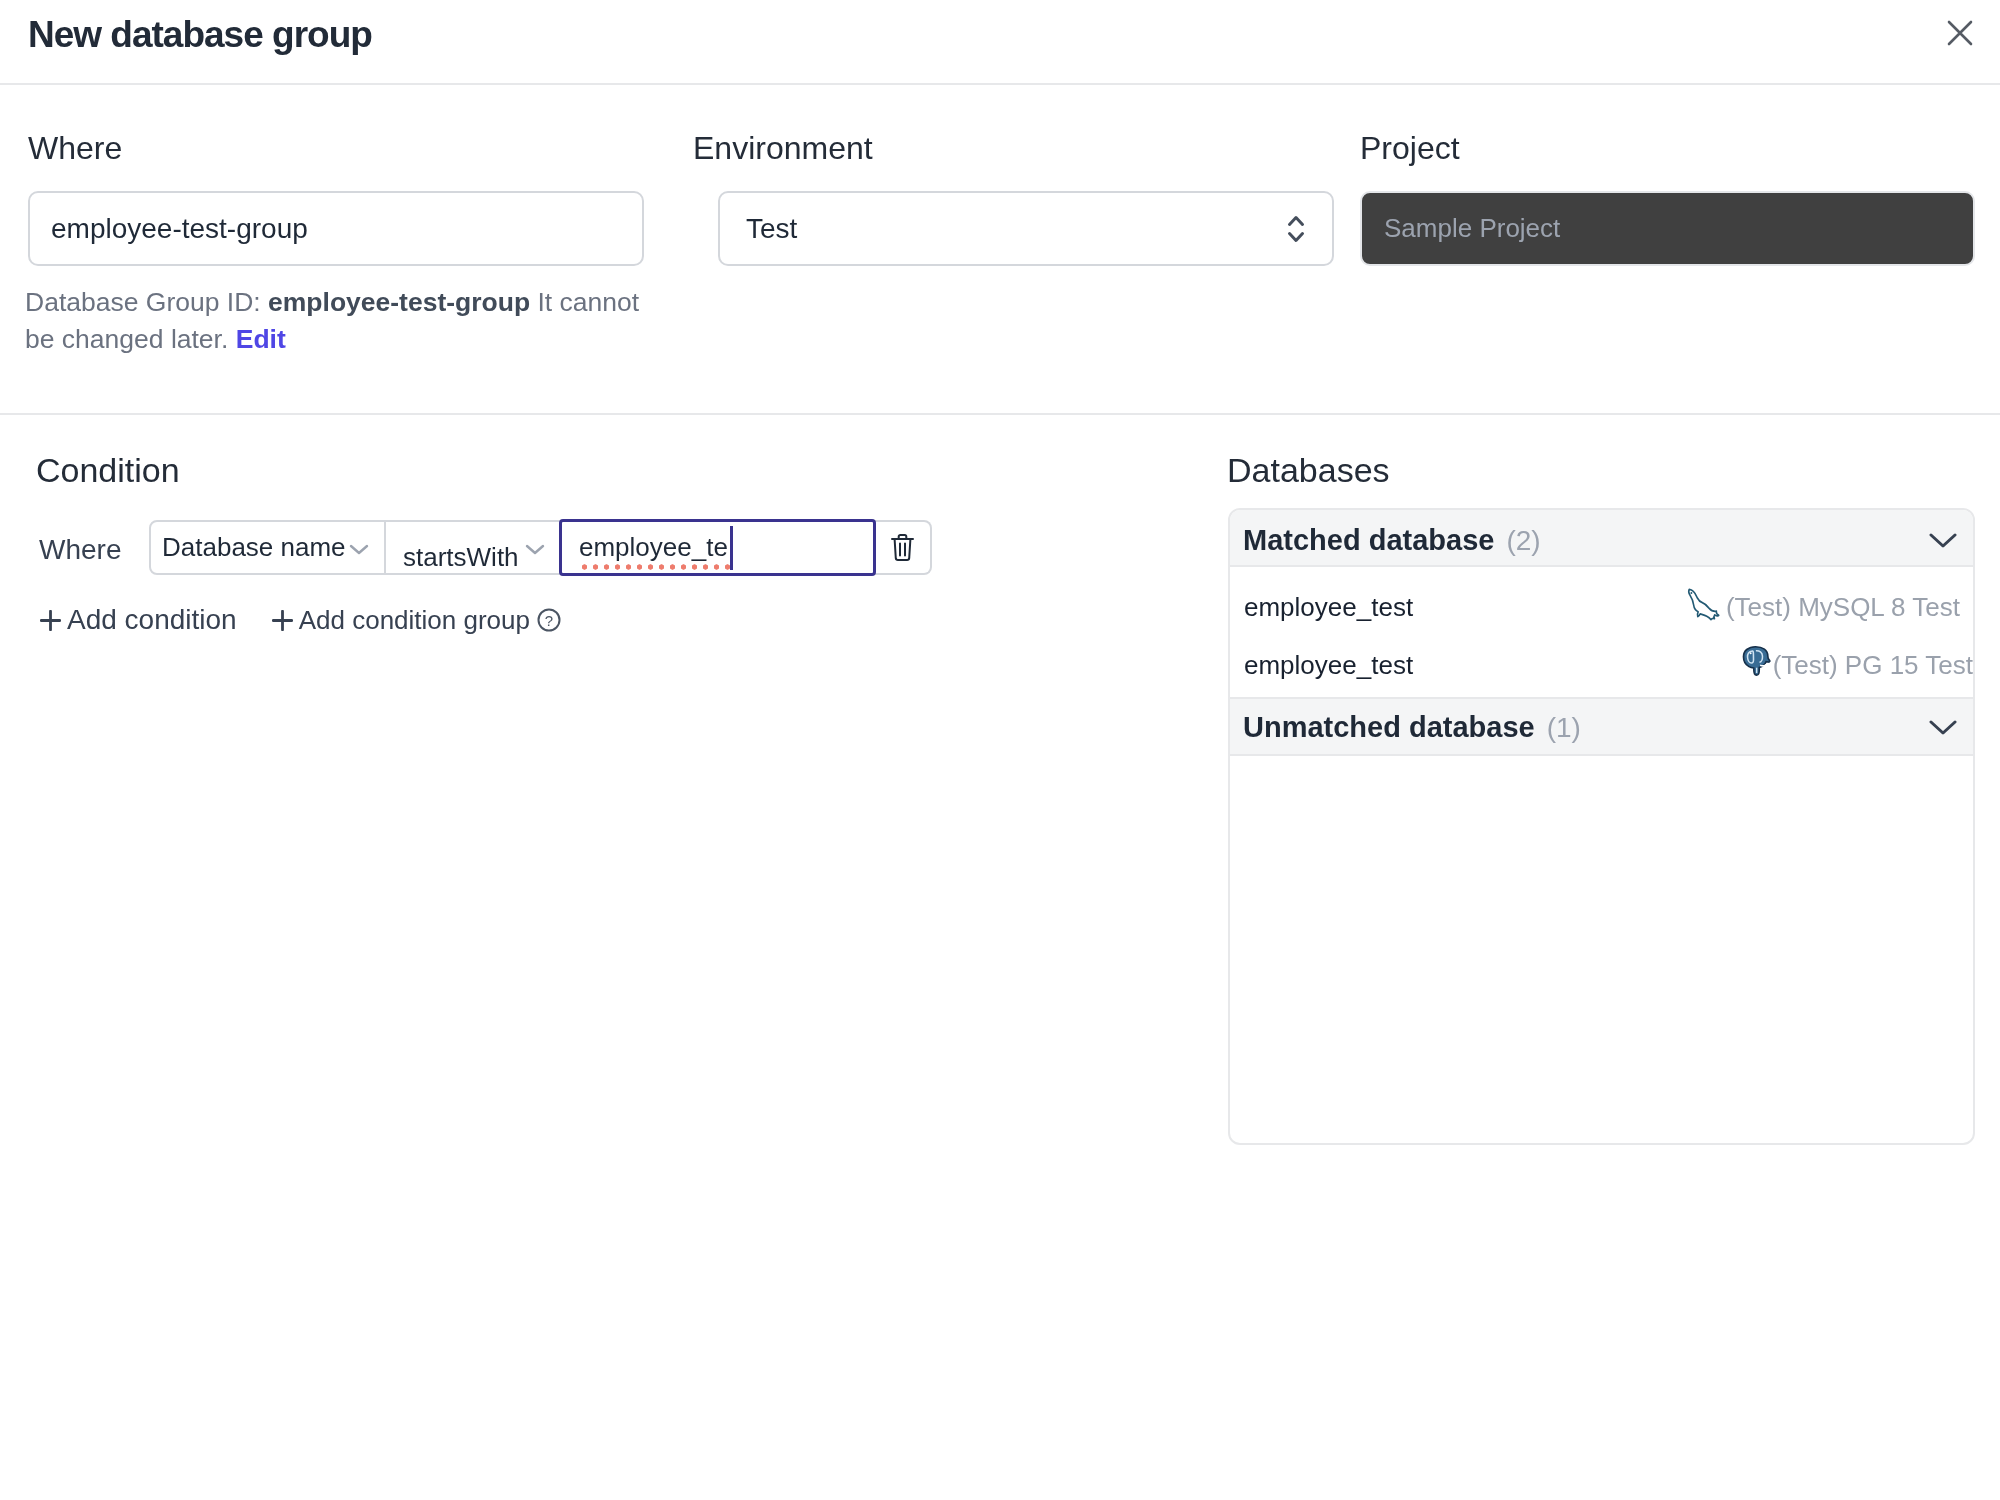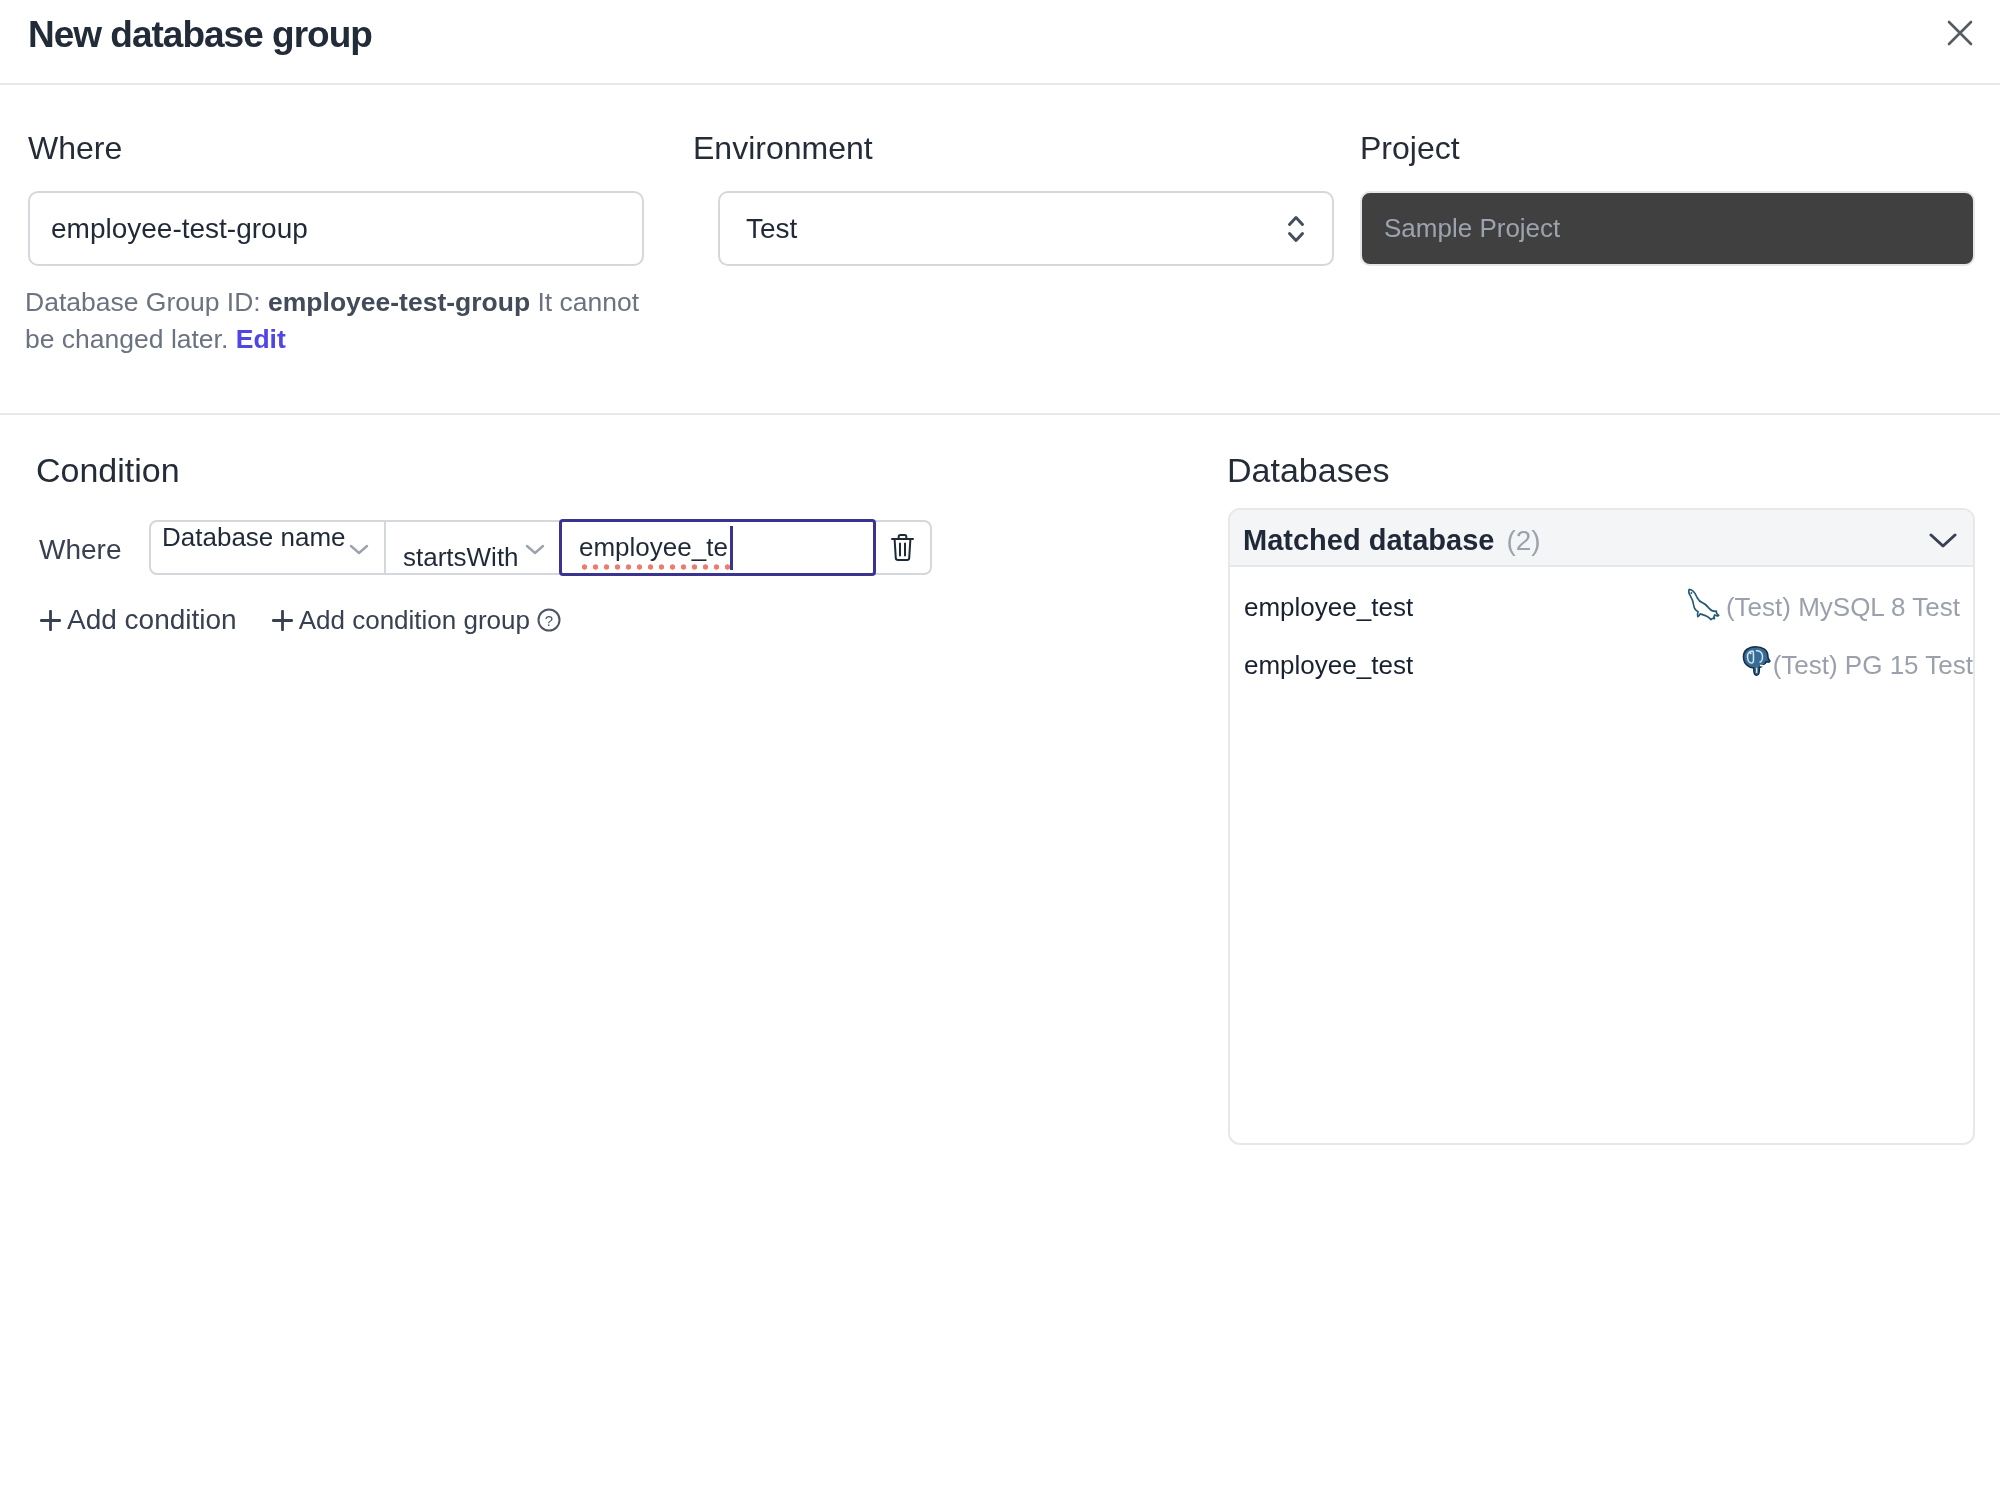"Database name" div.abs { align-items: flex-start -> center }
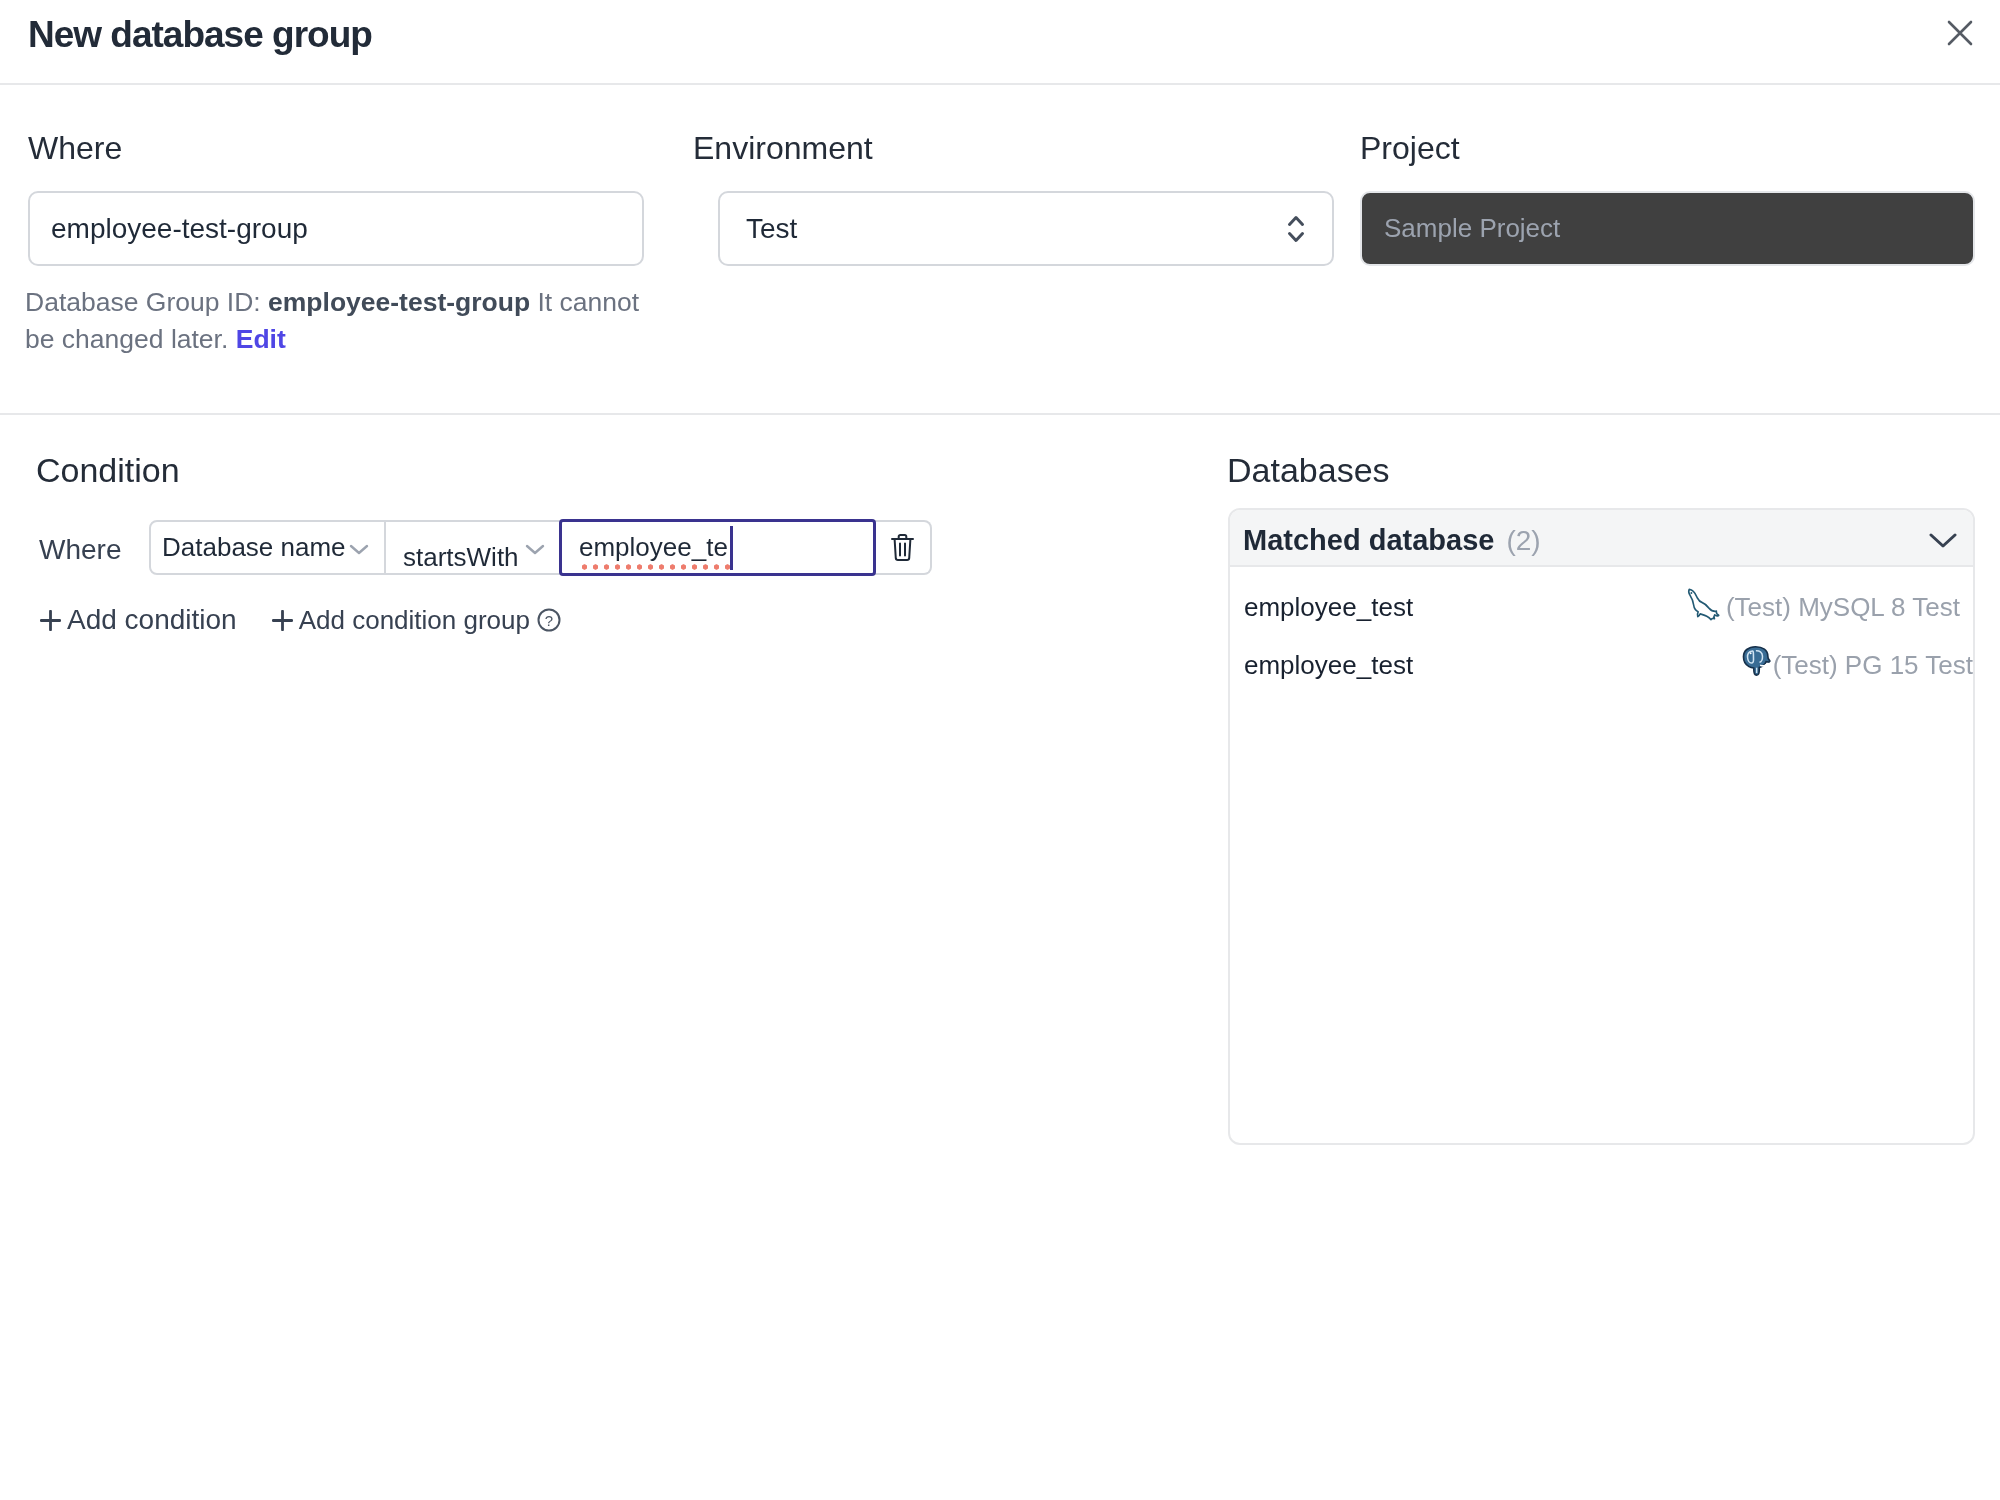"Unmatched database" div { html: none -> <div> <div> <span>Unmatched database</span> <span>(1)</span> <svg> <path></path> </svg> </div> </div> }
